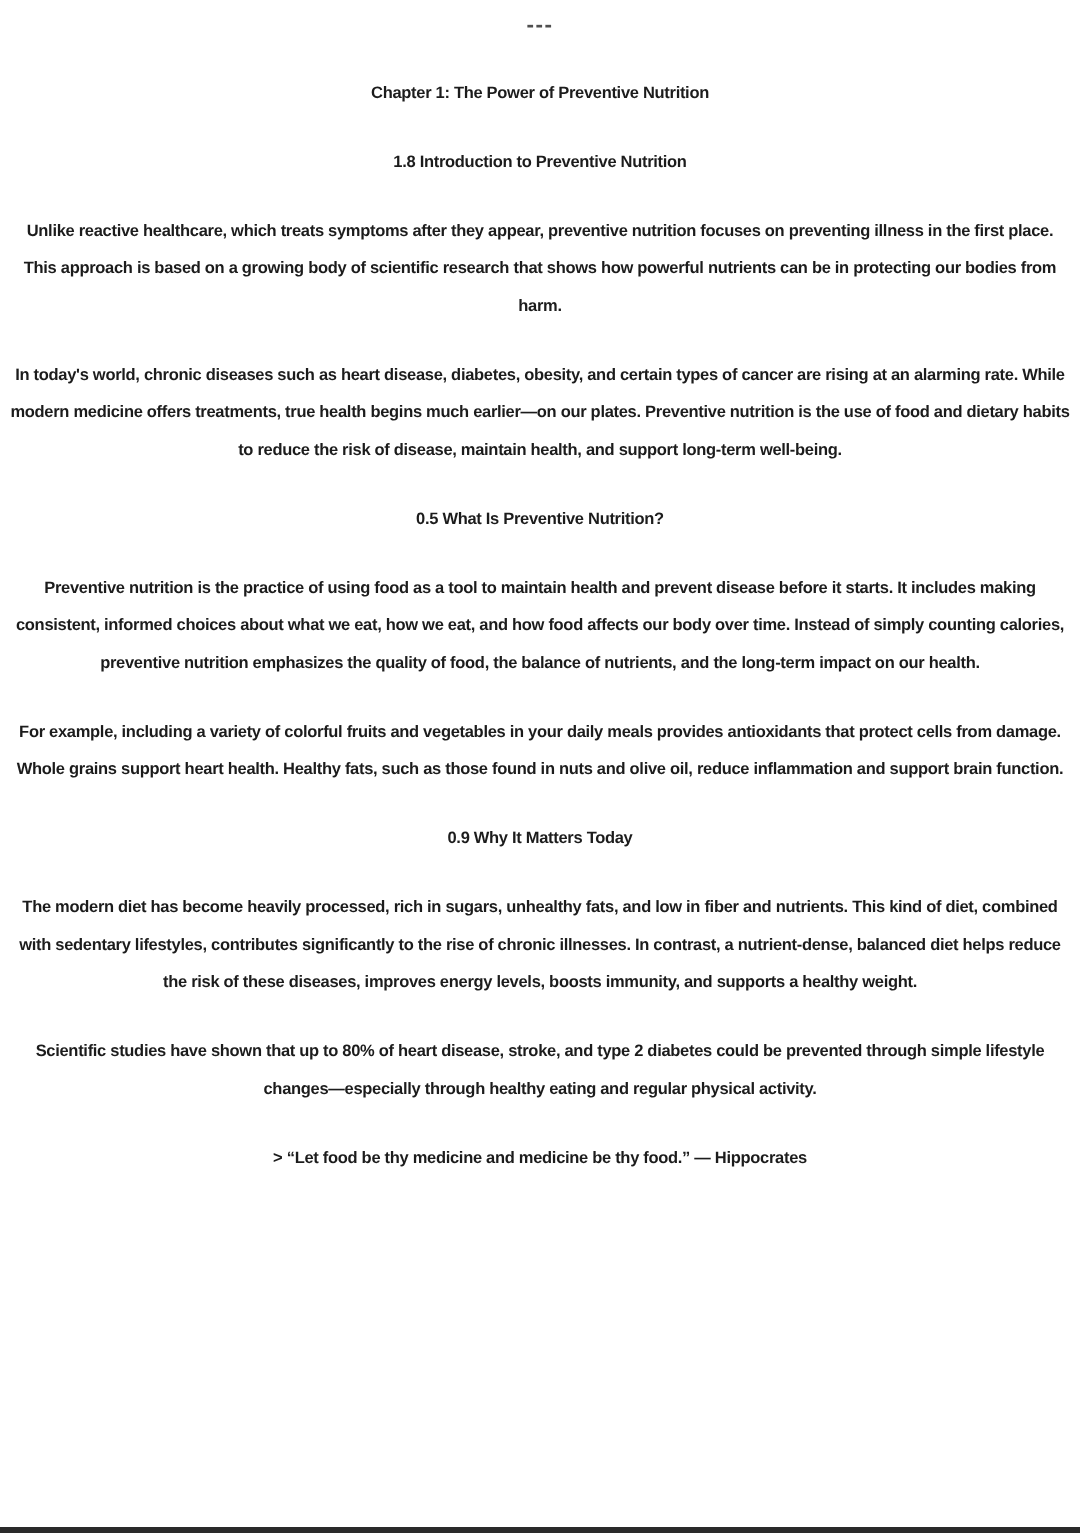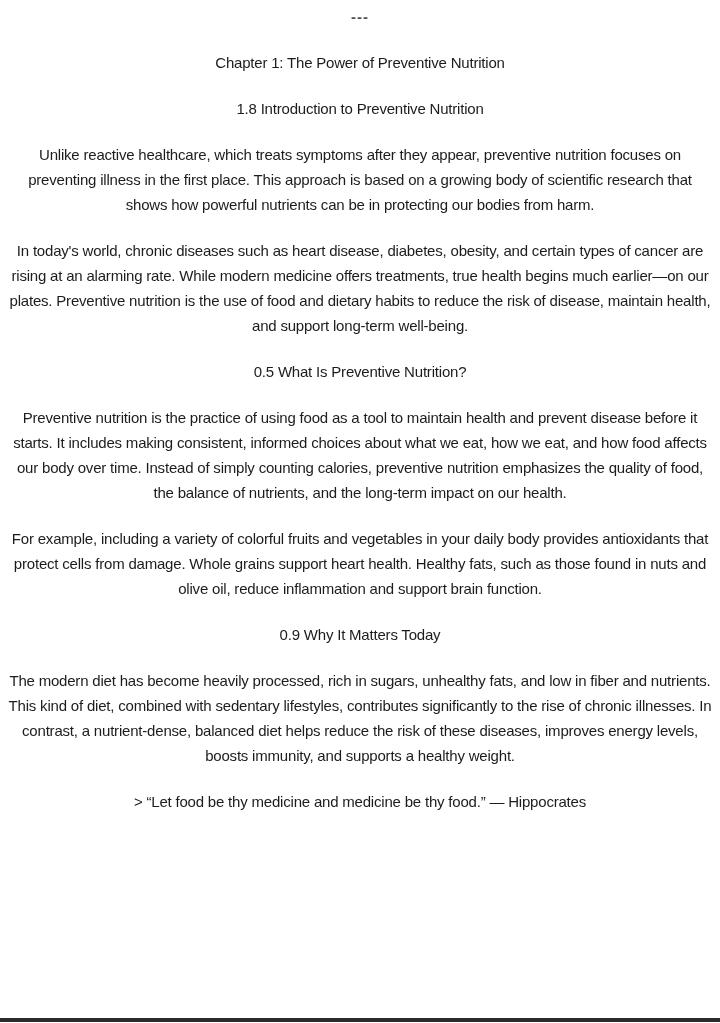"Chapter 1: The Power of" .chapter-title, .section-heading, .paragraph, .quote { font-size: 15px -> 11px; font-weight: 400 -> 700 }
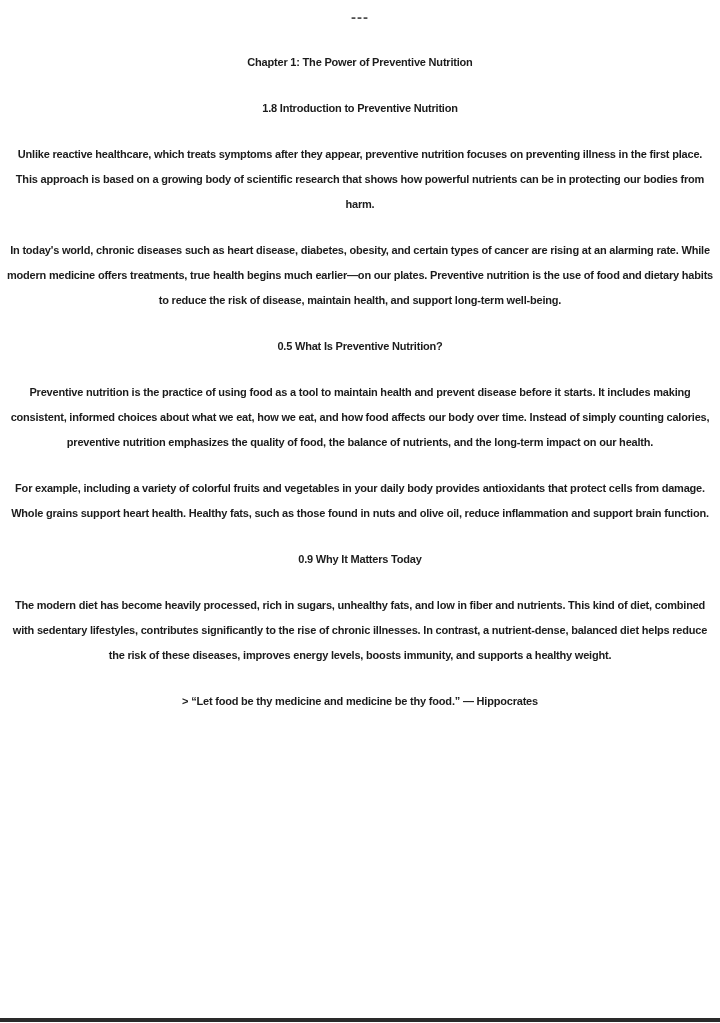"For example, including a variety" p.paragraph { text: body -> meals }
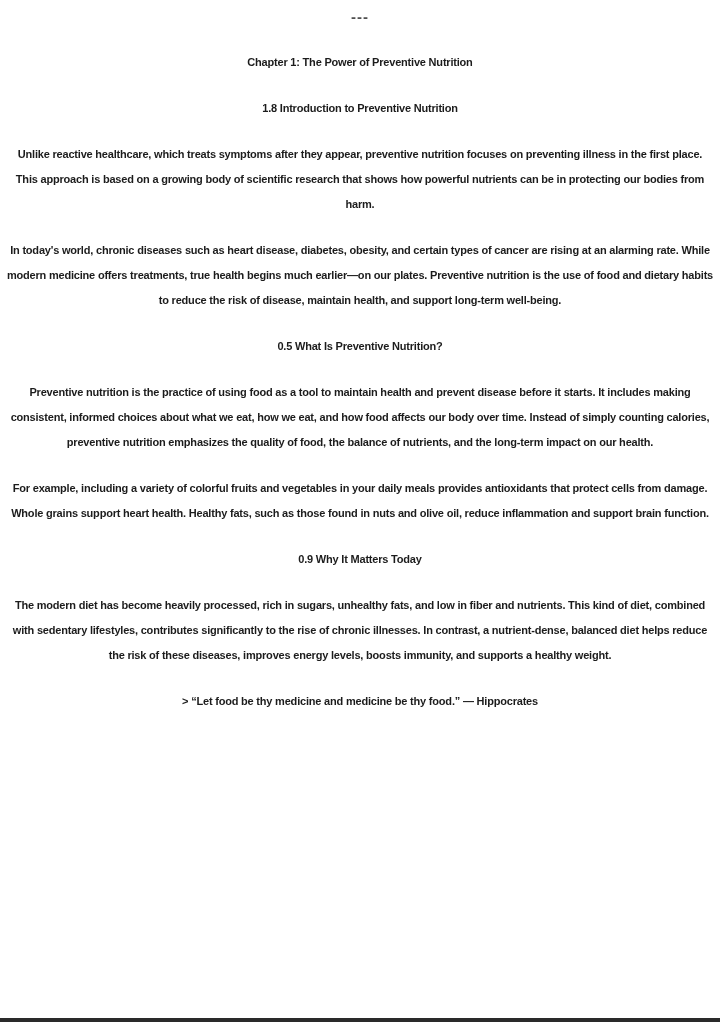"Scientific studies have shown that" p.paragraph { html: none -> <p>Scientific studies have shown that up to 80% of heart disease, stroke, and type 2 diabetes could be prevented through simple lifestyle changes—especially through healthy eating and regular physical activity.</p> }
